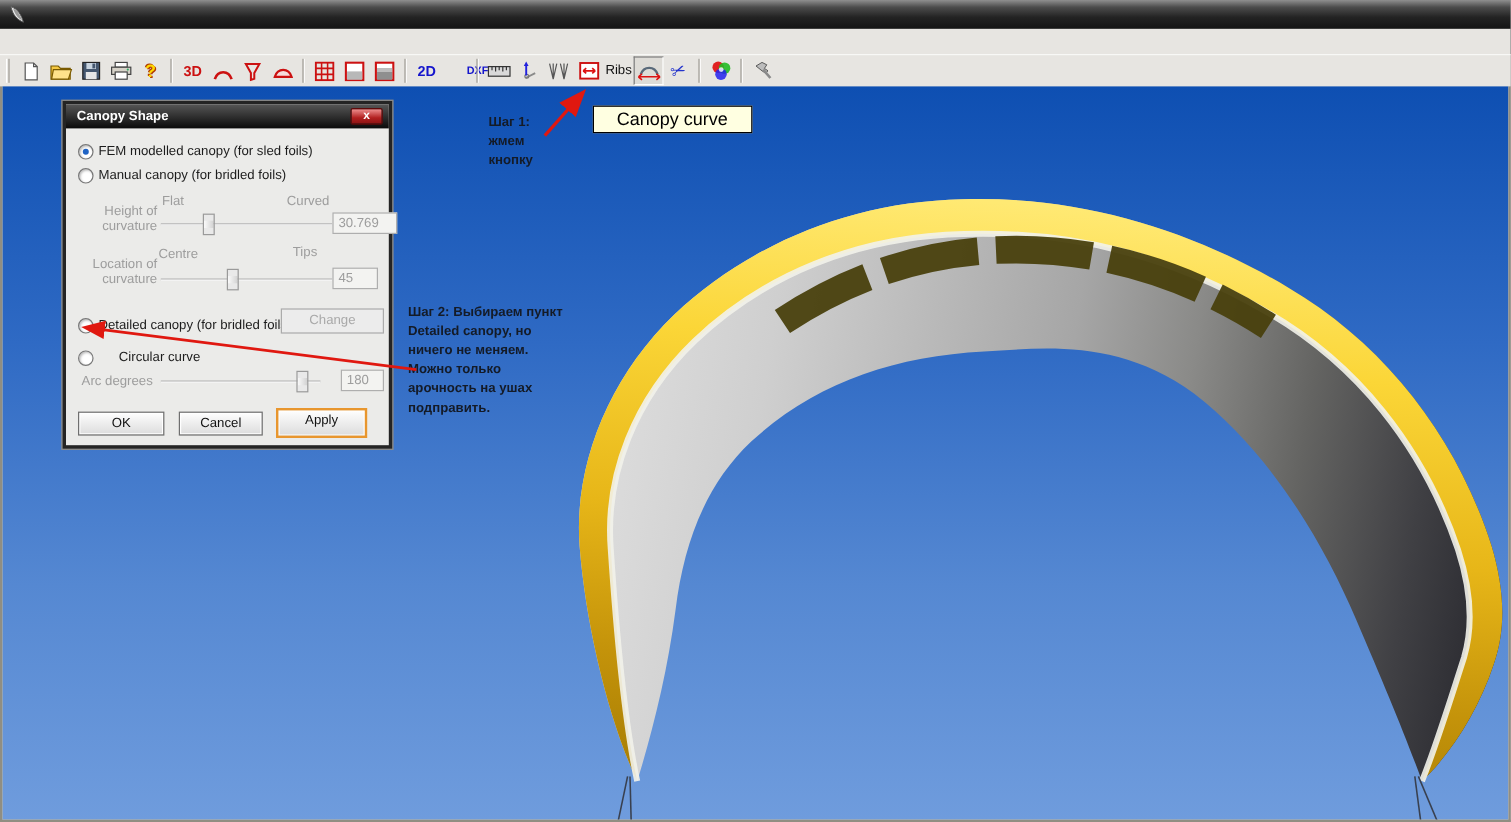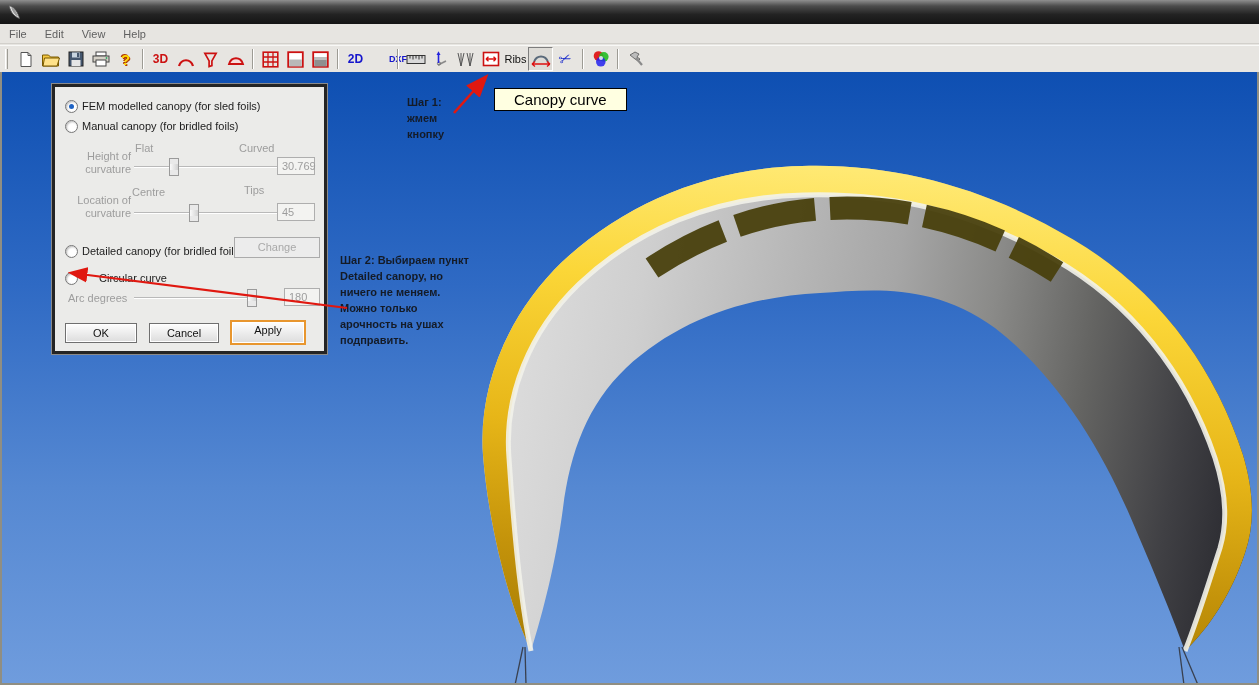"File" div.menubar { html: <div> <div>File</div> <div>Edit</div> <div>View</div> <div>Help</div> </div> -> none }
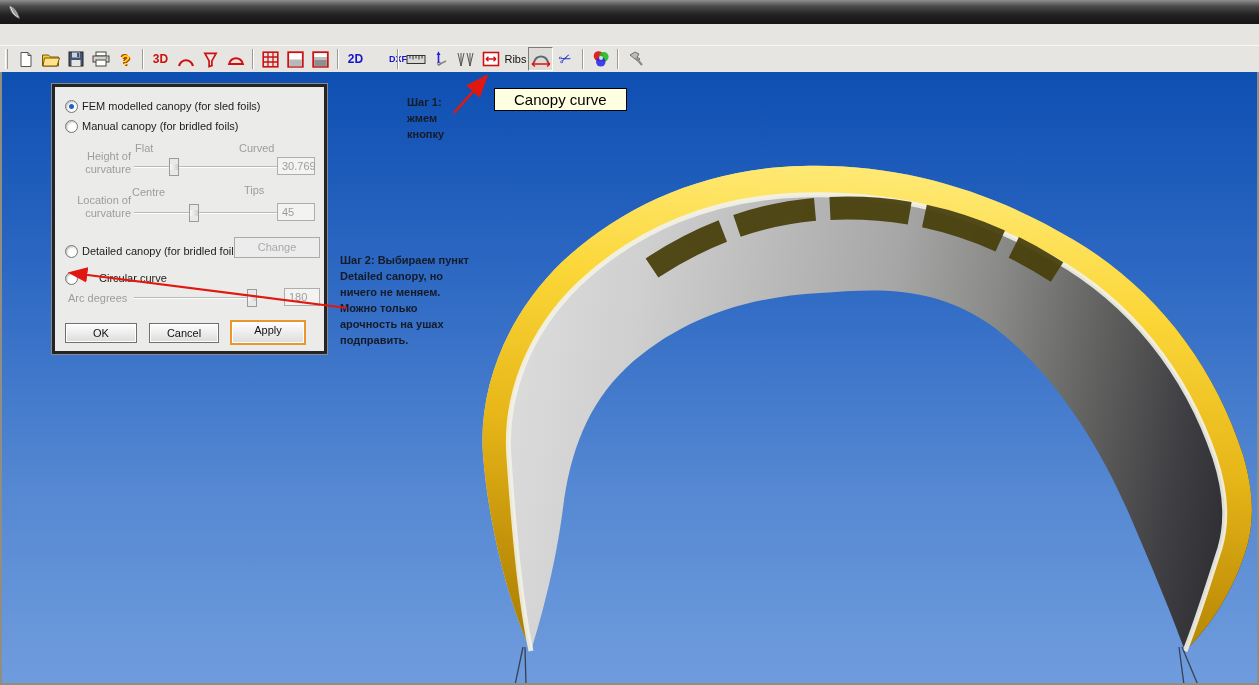"Canopy Shape" div.dlg-title { html: none -> <div> <span>Canopy Shape</span> <div>x</div> </div> }
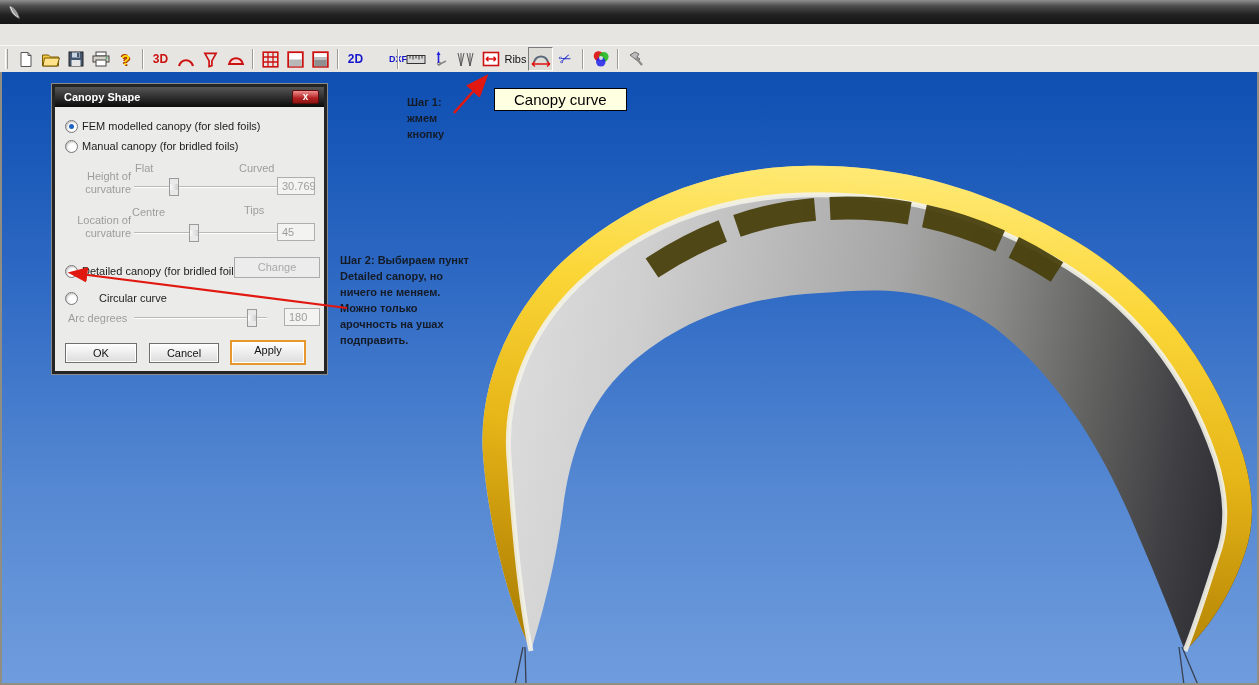"30.769" div.tbox { text-align: right -> none; width: 38px -> 54px }
